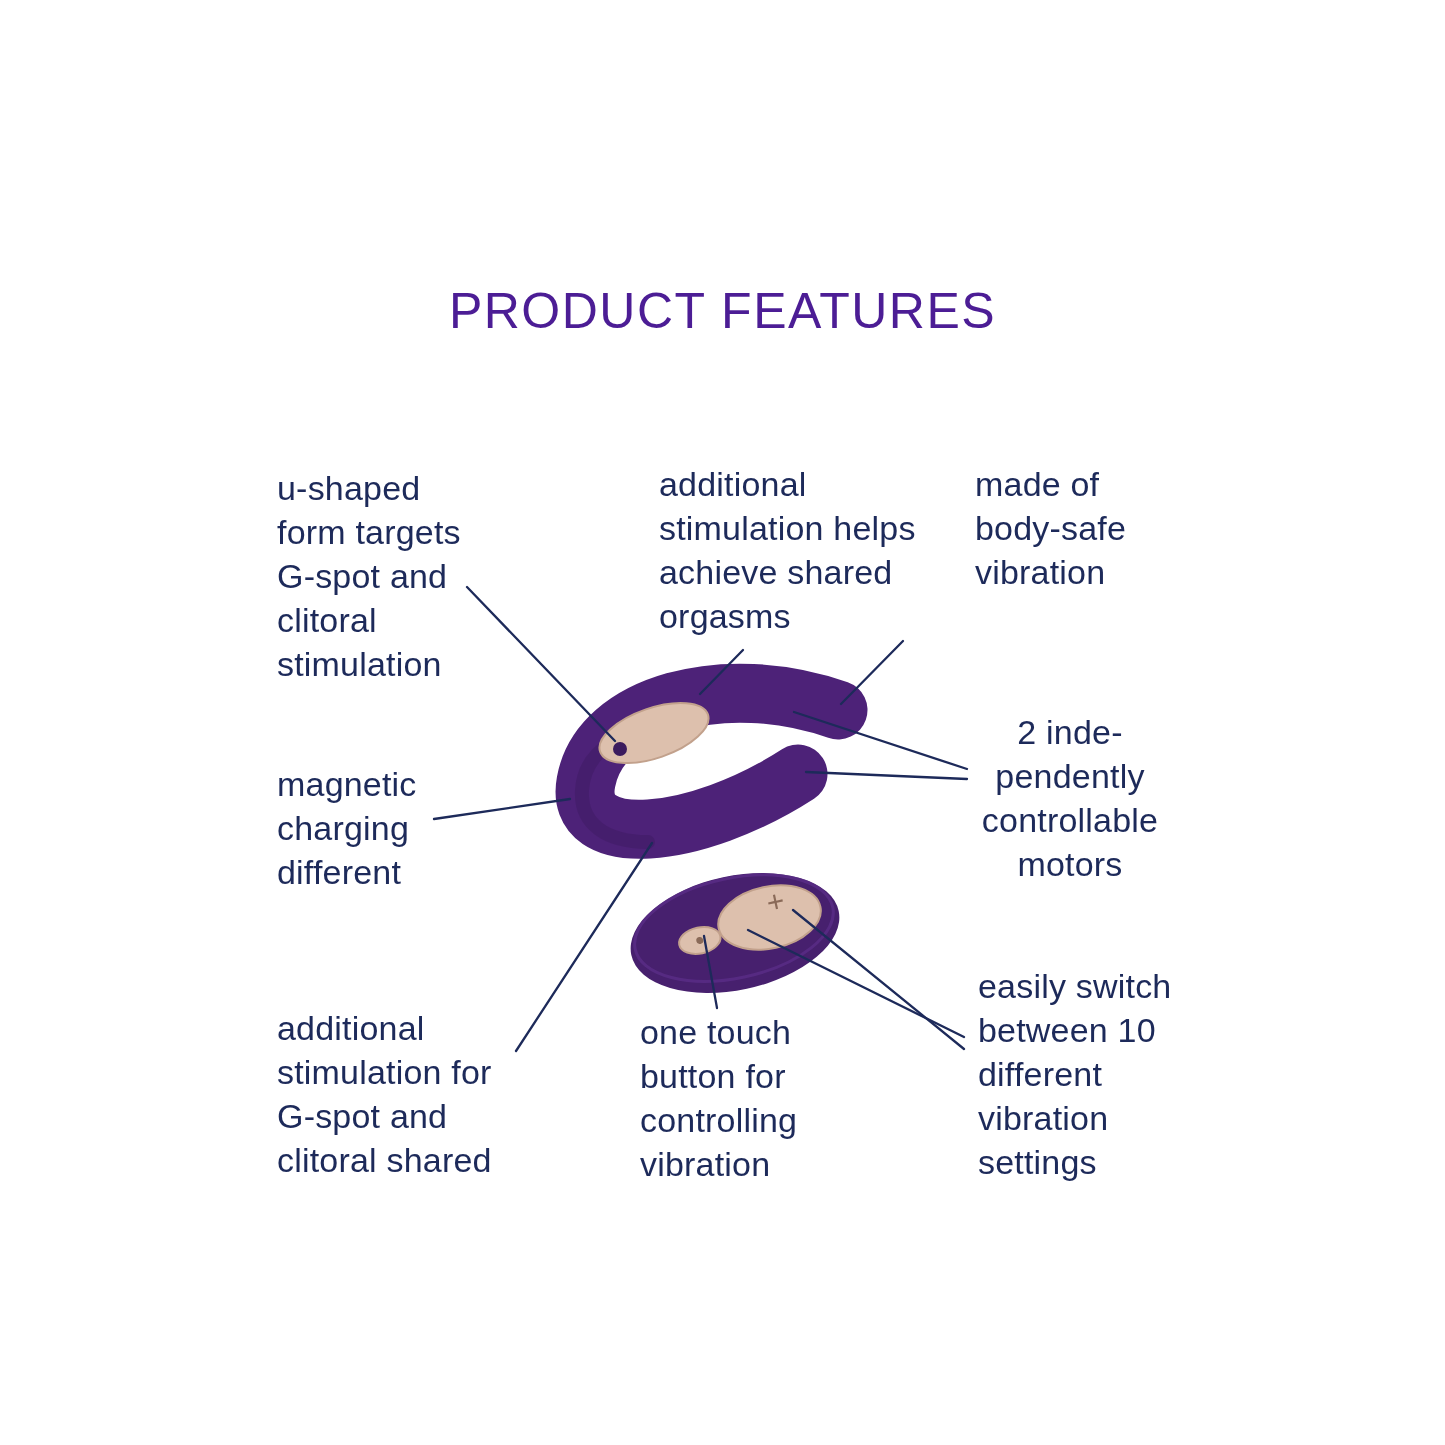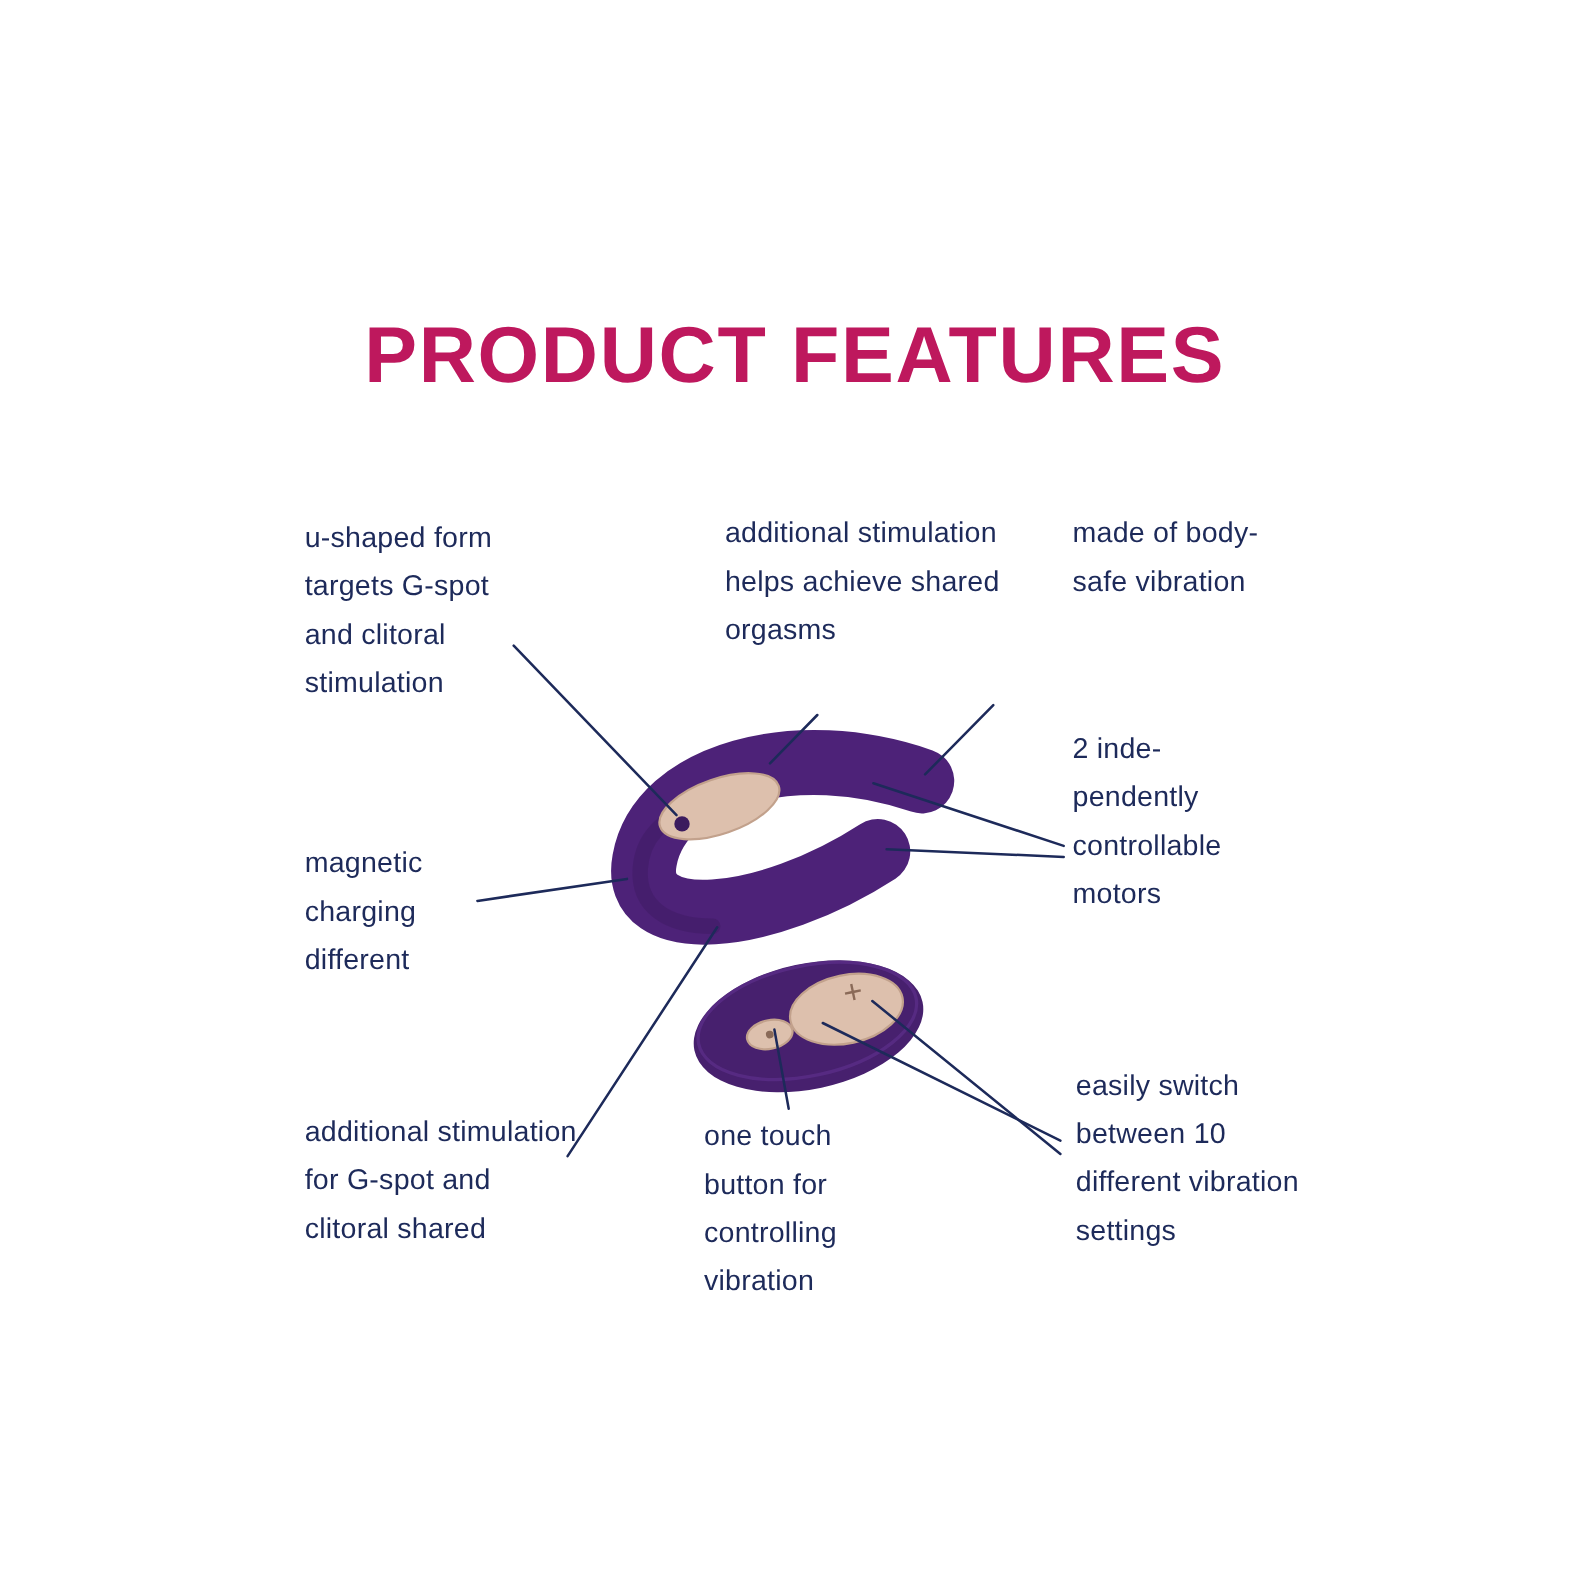"PRODUCT FEATURES" .title { color: #be185d -> #4c1d95; font-size: 72px -> 50px; font-weight: 700 -> 400 }
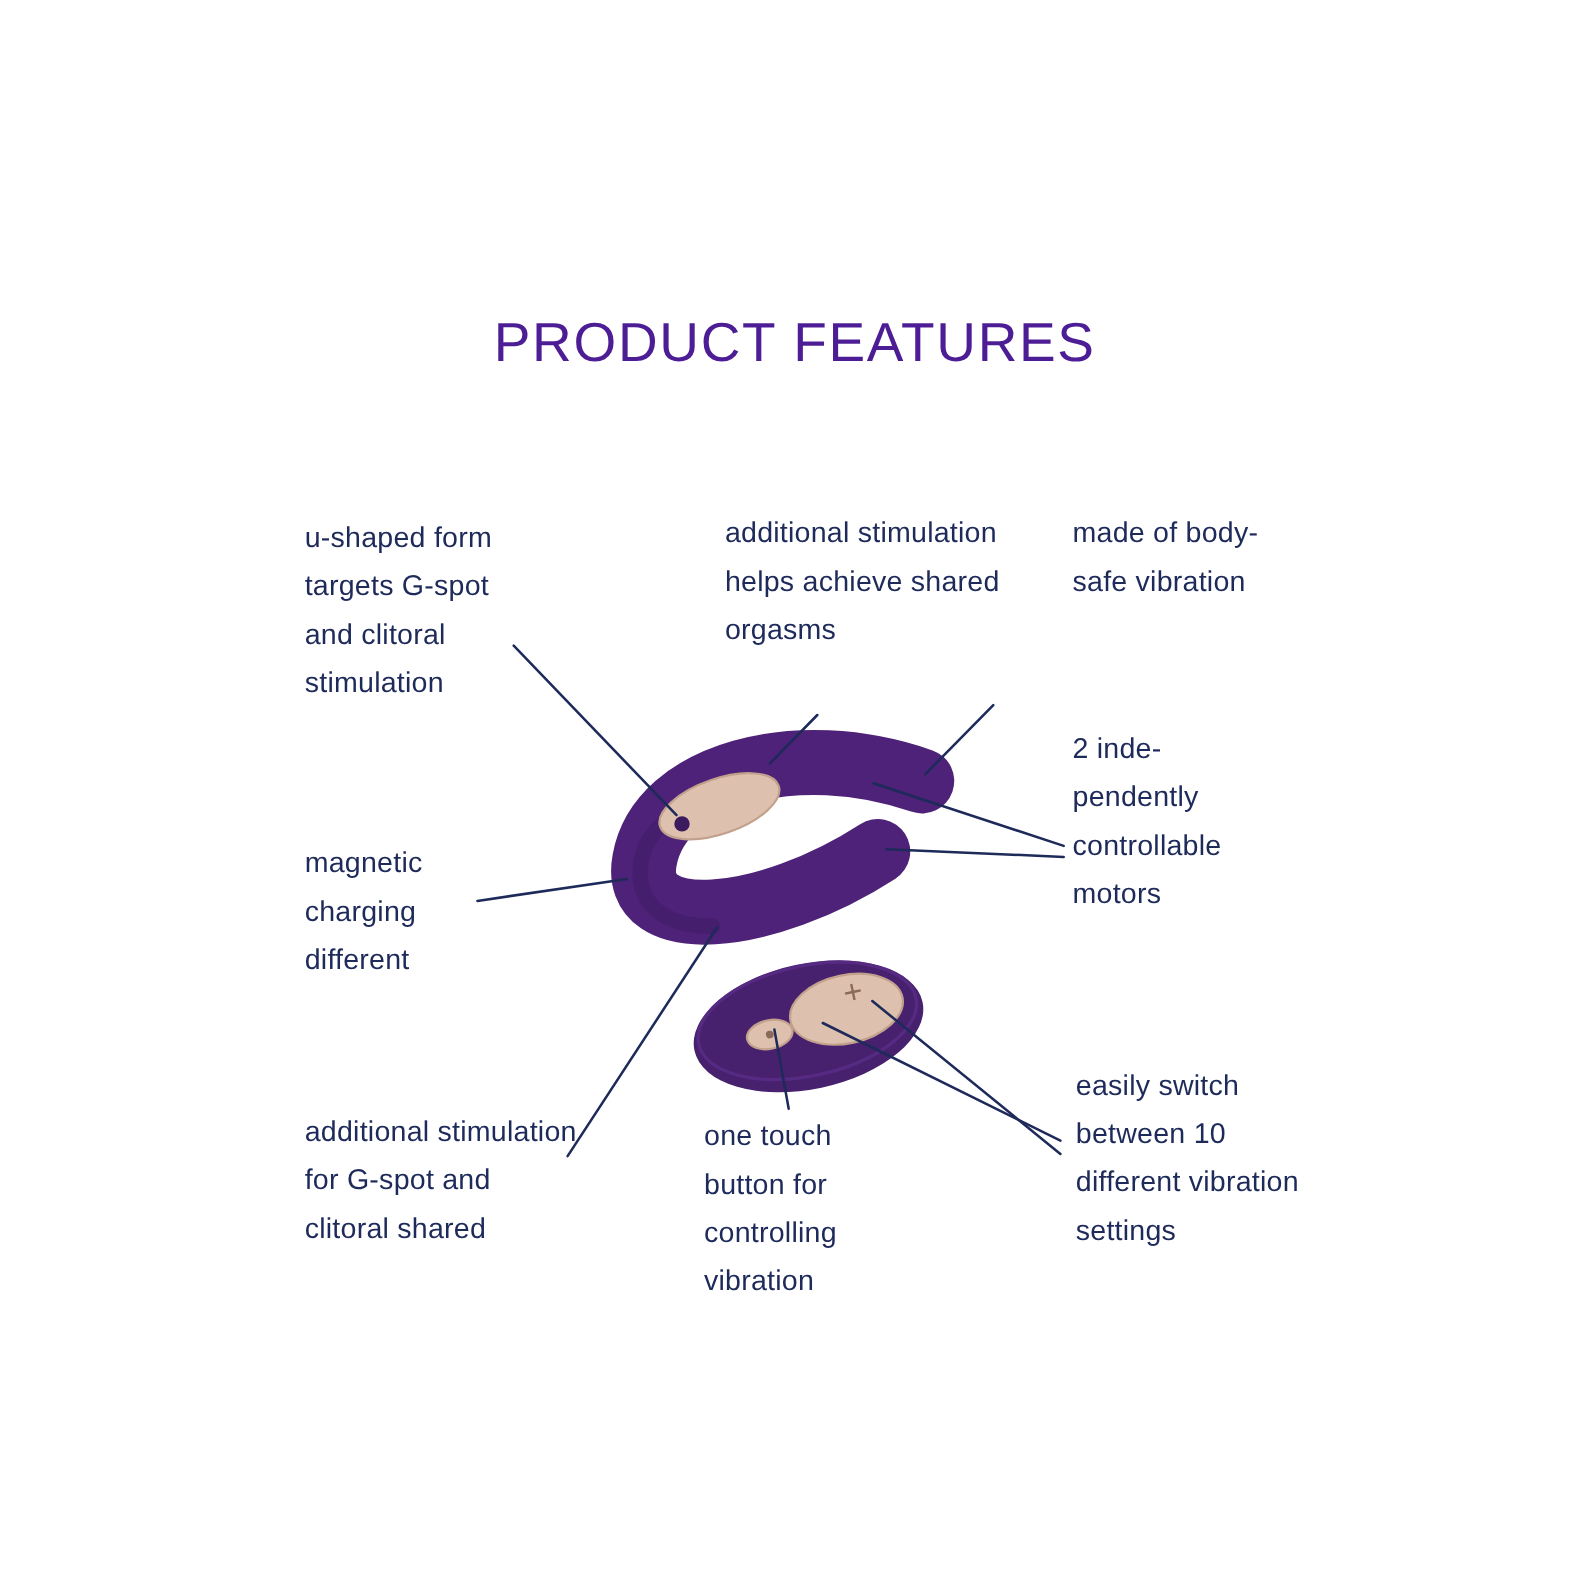"u-shaped form targets G-spot and" .label { font-size: 26px -> 34px }
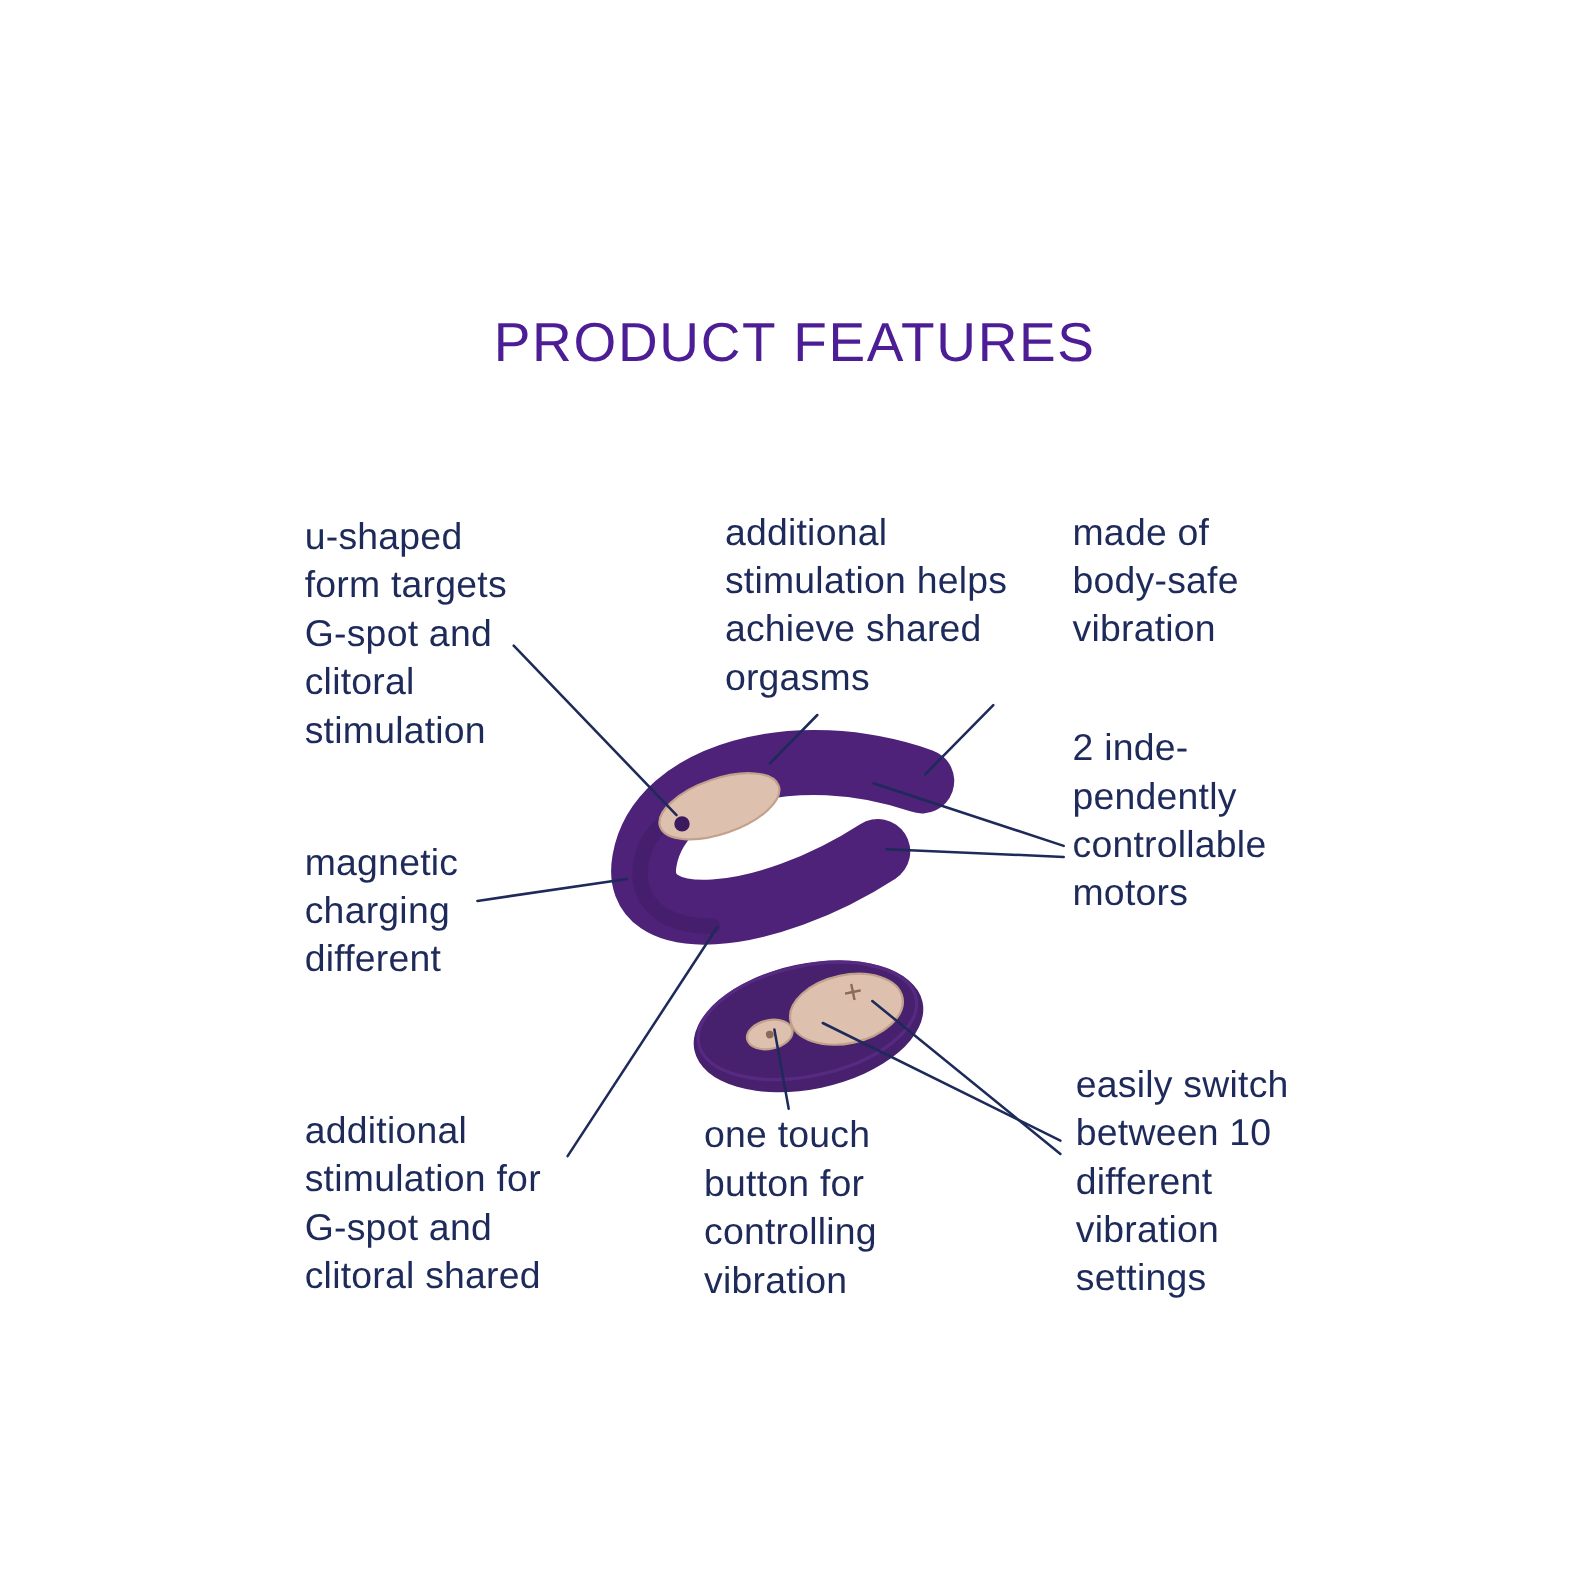"2 inde- pendently controllable motors" #label-motors { text-align: none -> center; top: 658px -> 710px }
